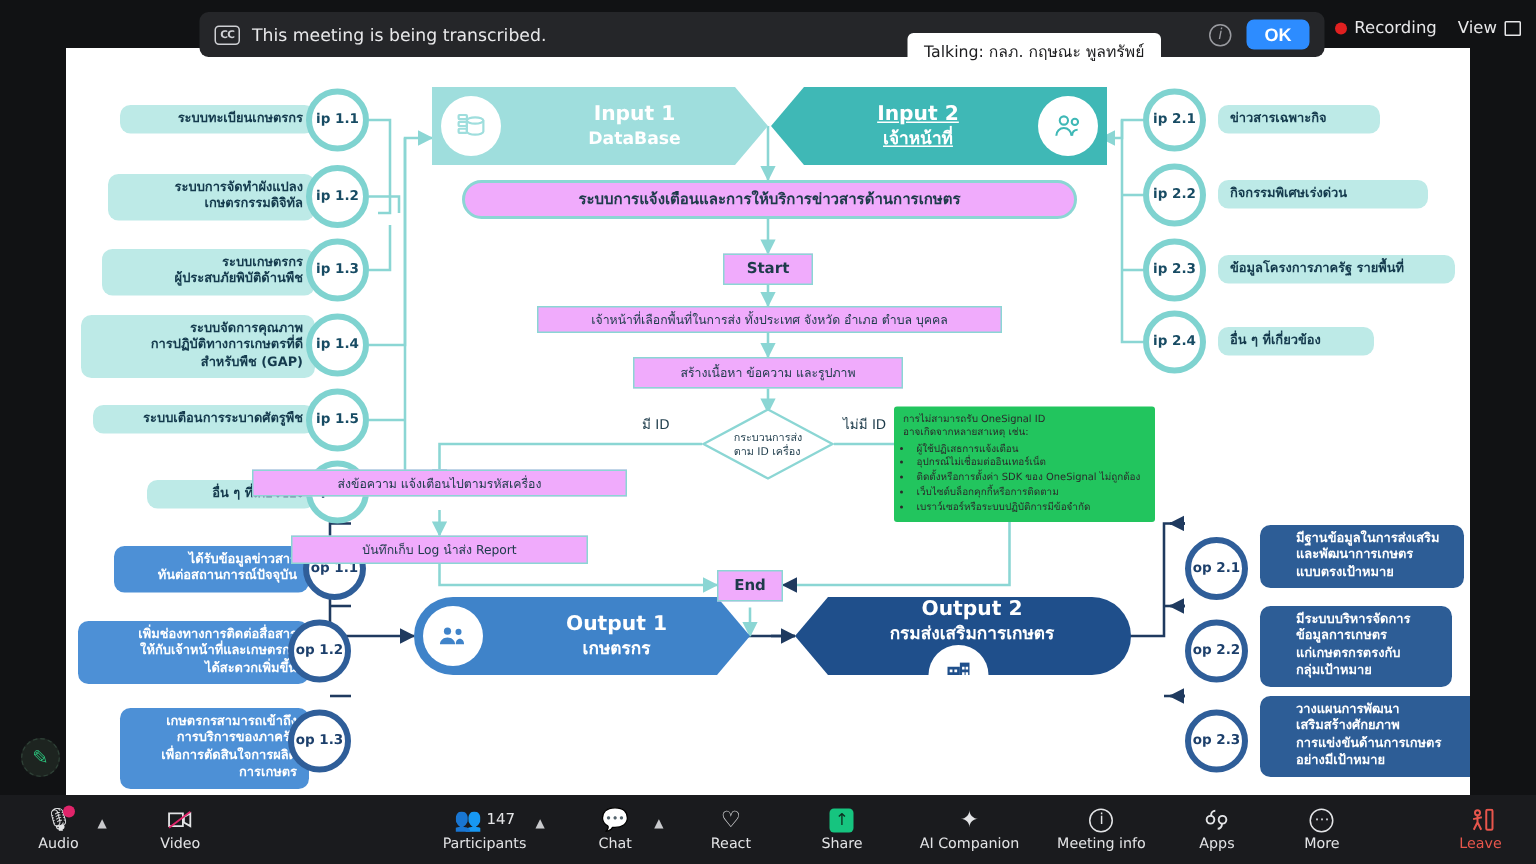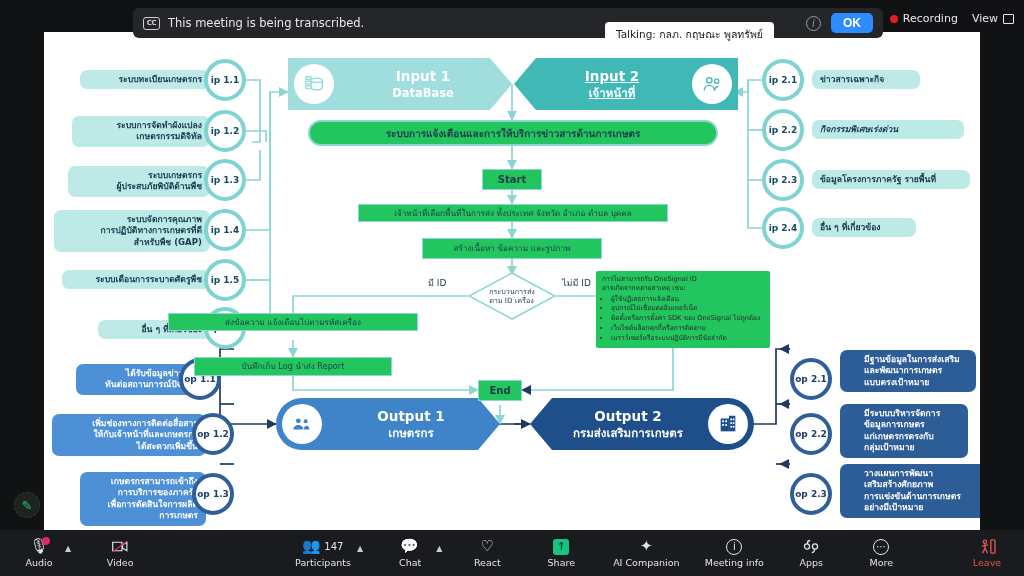"ระบบการแจ้งเตือนและการให้บริการข่าวสารด้" .fbox { background: #22c55e -> #f0abfc }
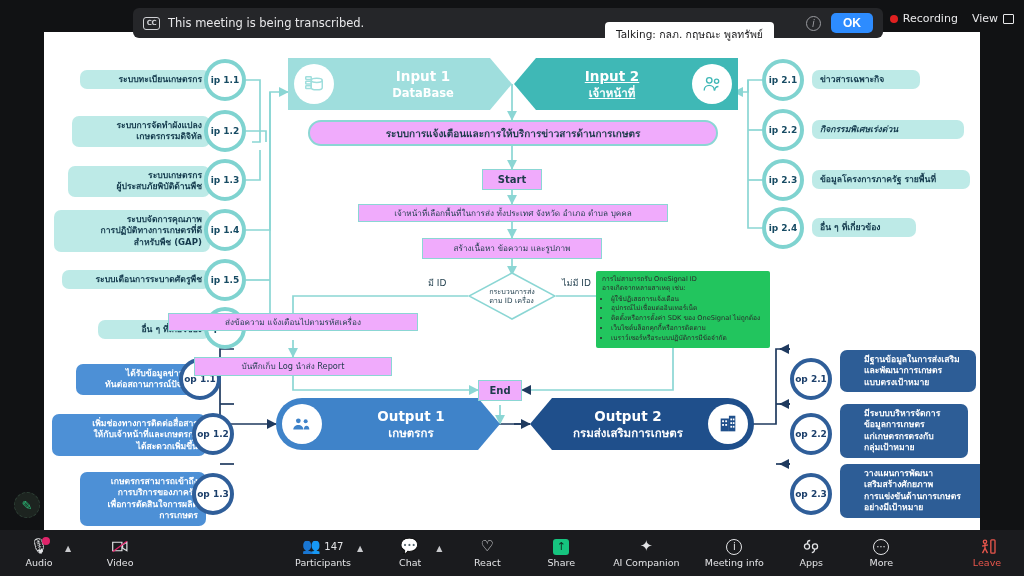"กิจกรรมพิเศษเร่งด่วน" div.pill { font-style: italic -> none; width: 152px -> 140px }
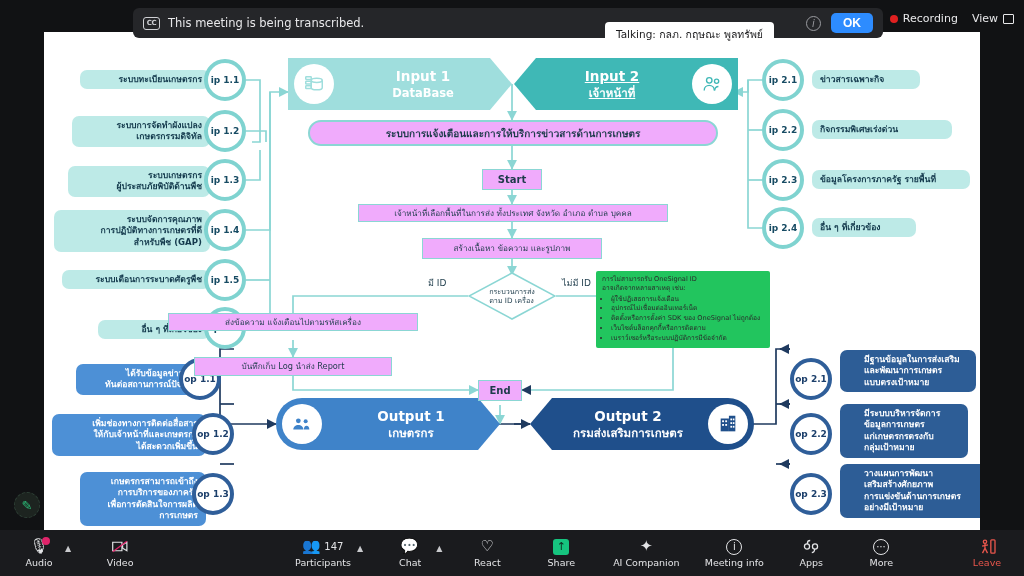"op 1.1" div.node { left: 135px -> 158px }
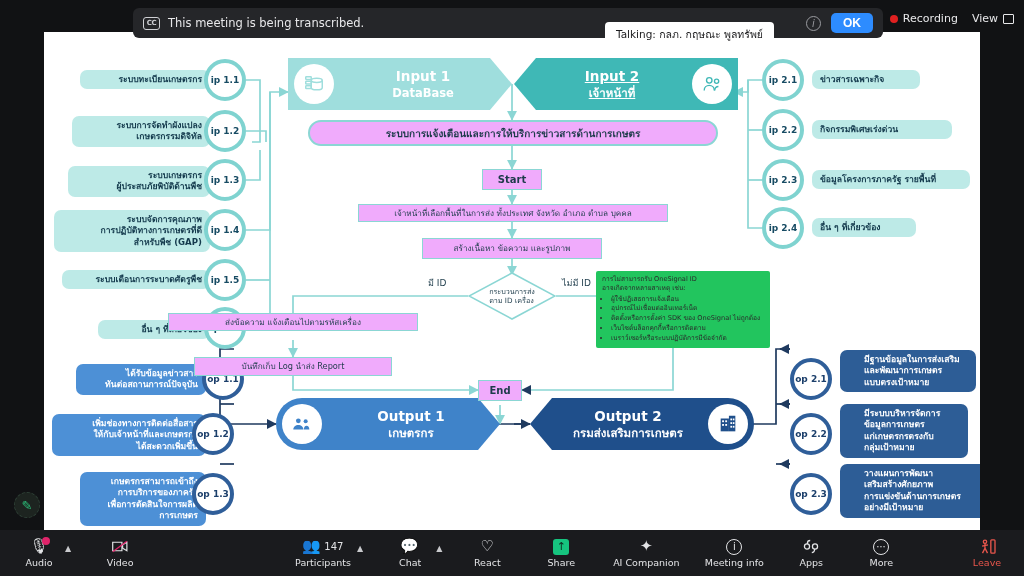"Output 2" div.hex { flex-direction: none -> column }
